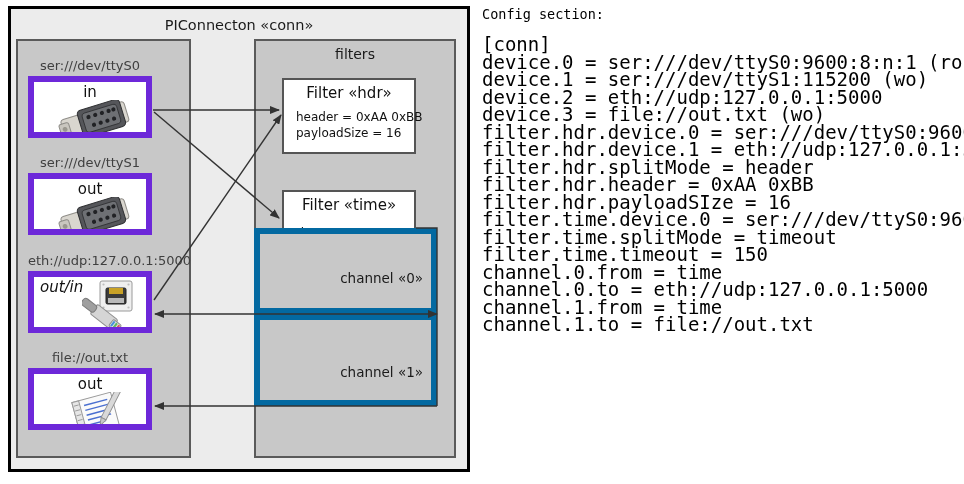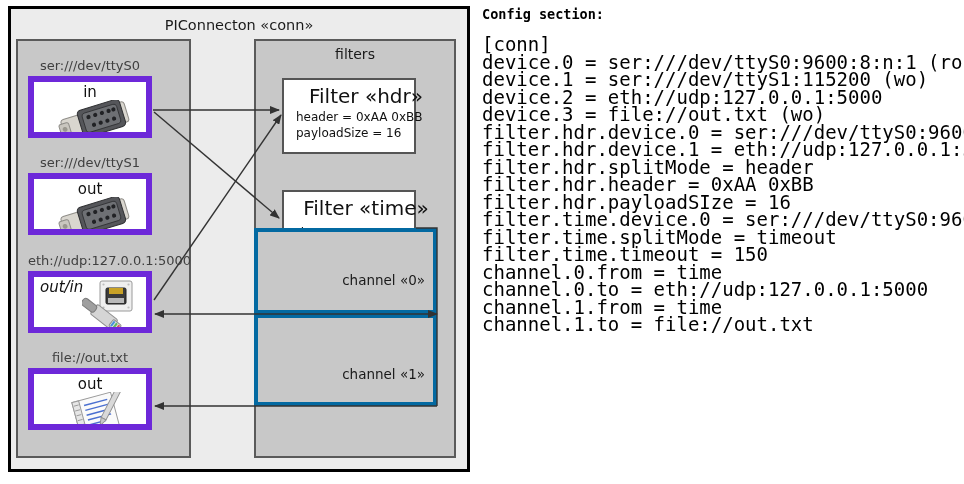"Config section:" .config-heading { font-weight: bold -> normal }
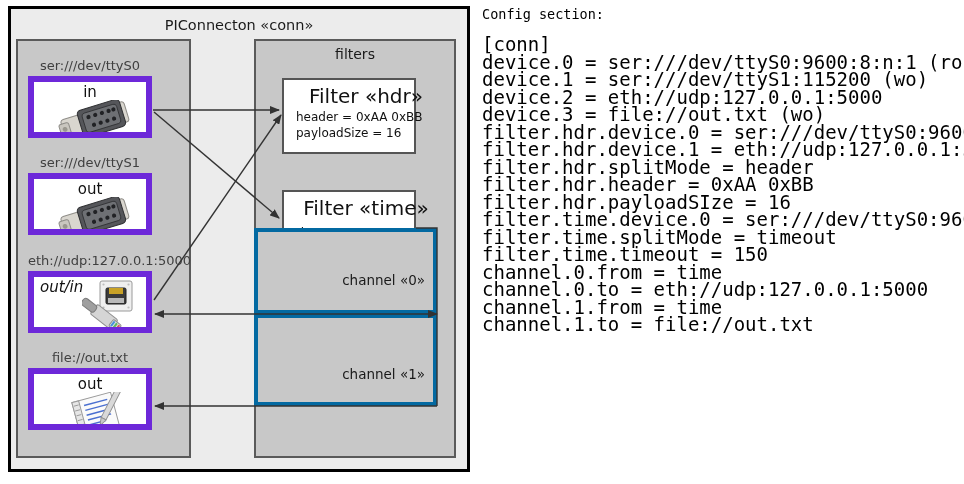"Filter «hdr»" .filter-title { font-size: 20px -> 15px; padding-left: 17px -> none }
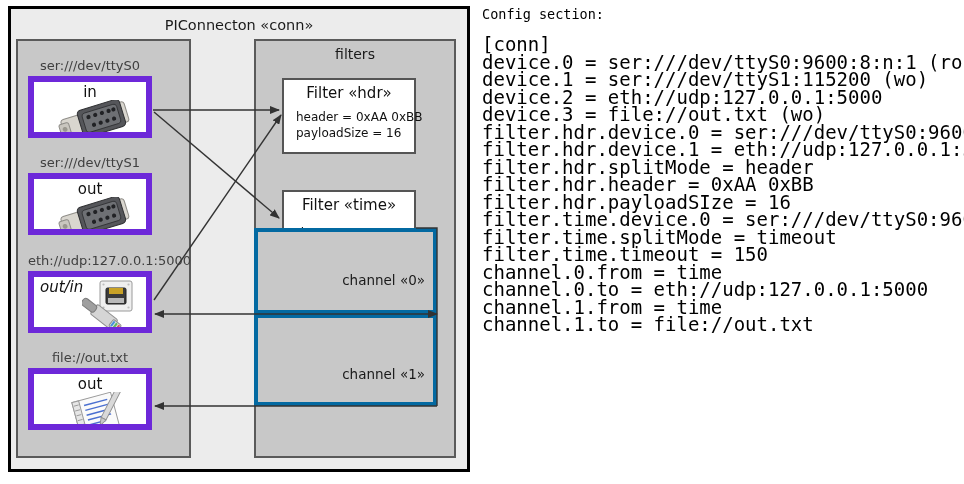"channel «0»" .channel-box { border: 4px solid #0369a1 -> 6px solid #0369a1 }
